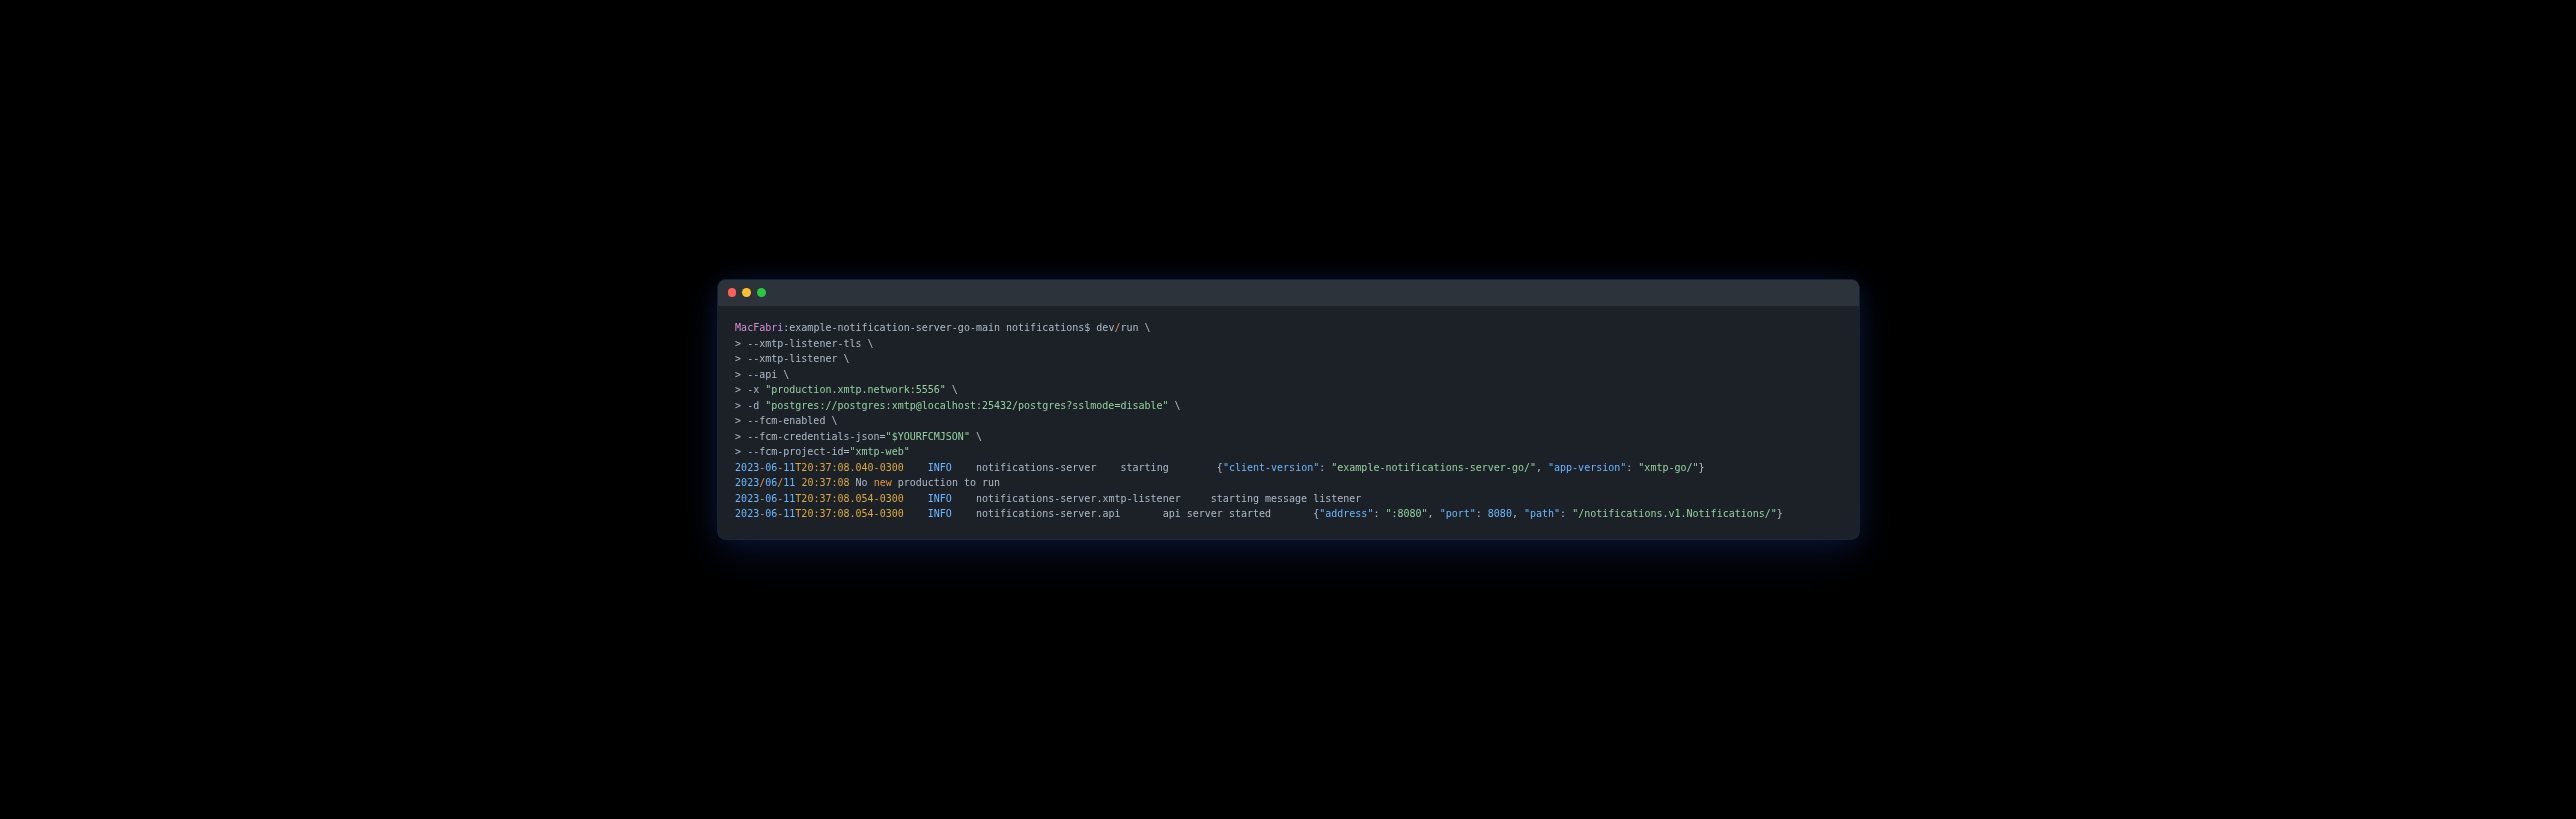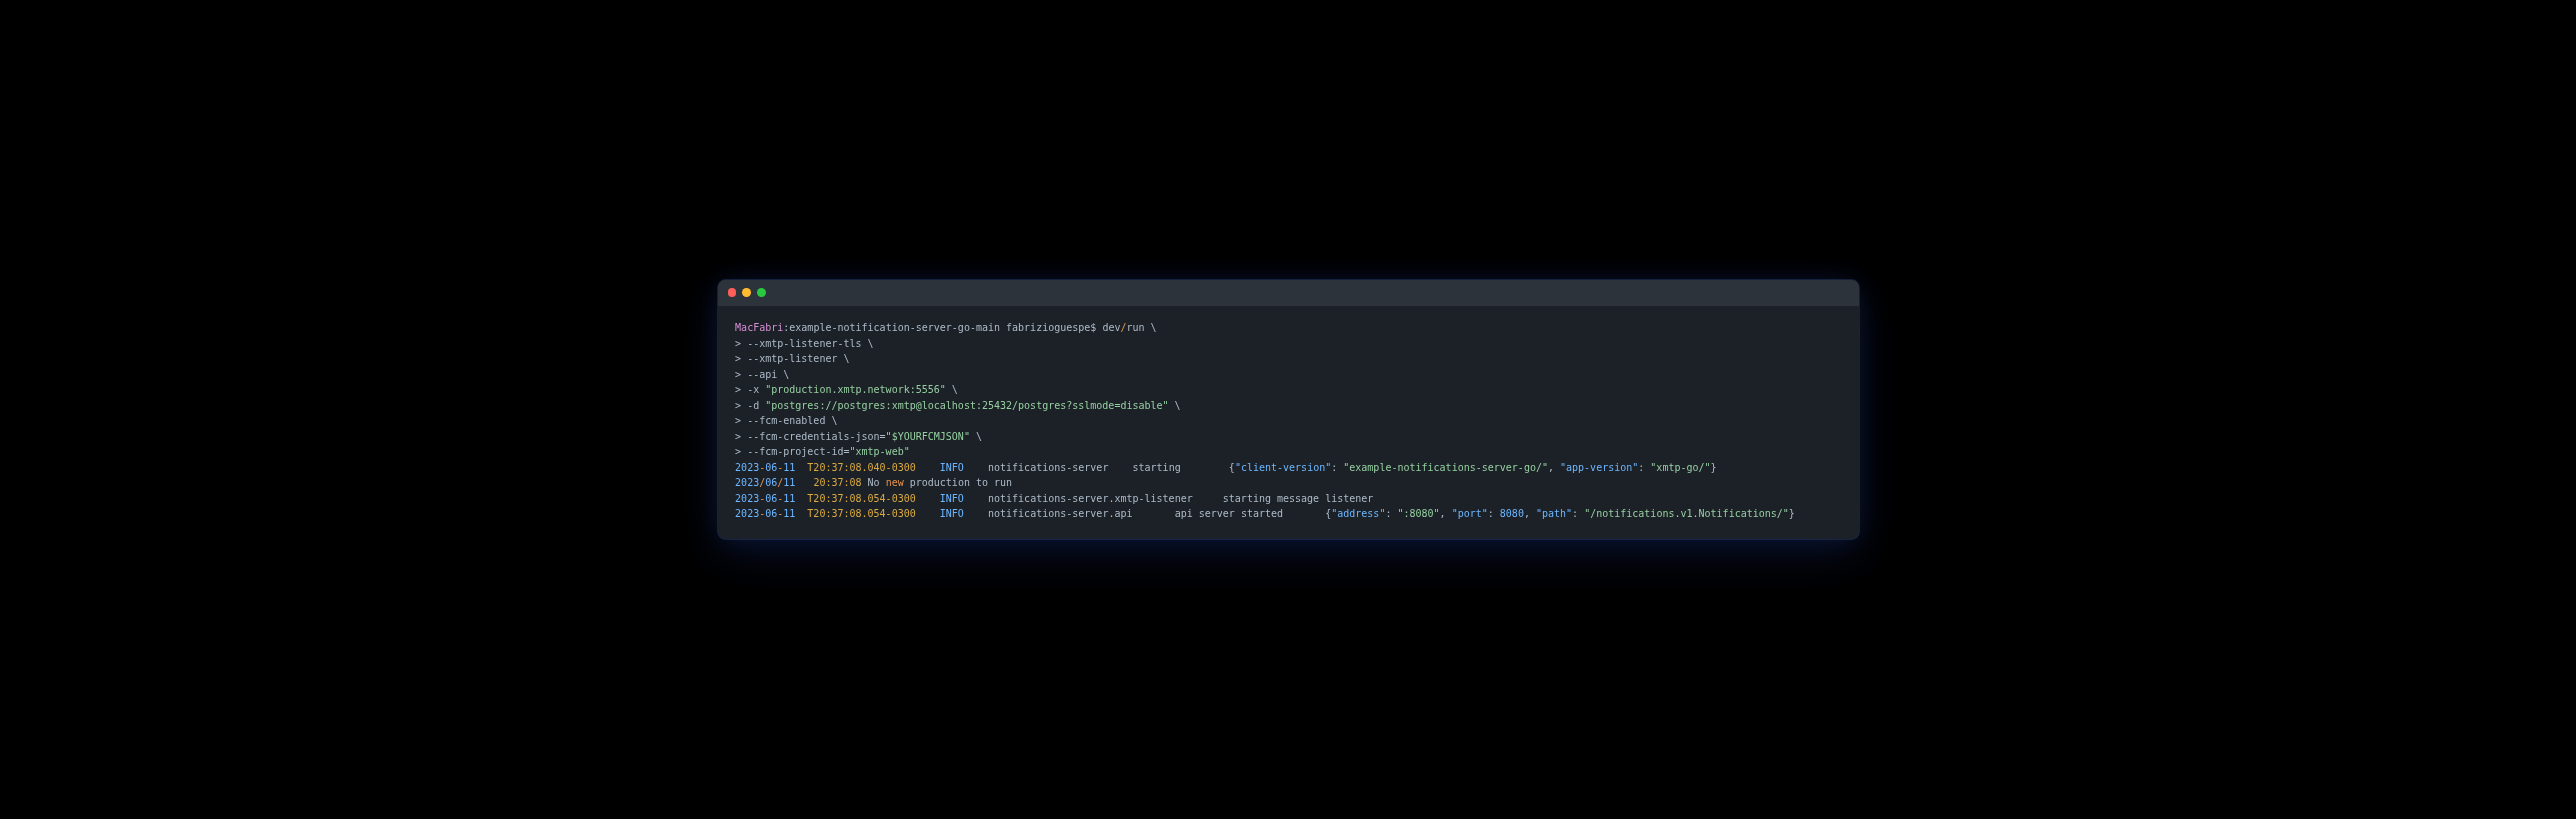"fabrizioguespe$" span.c-default { text: fabrizioguespe$ -> notifications$ }
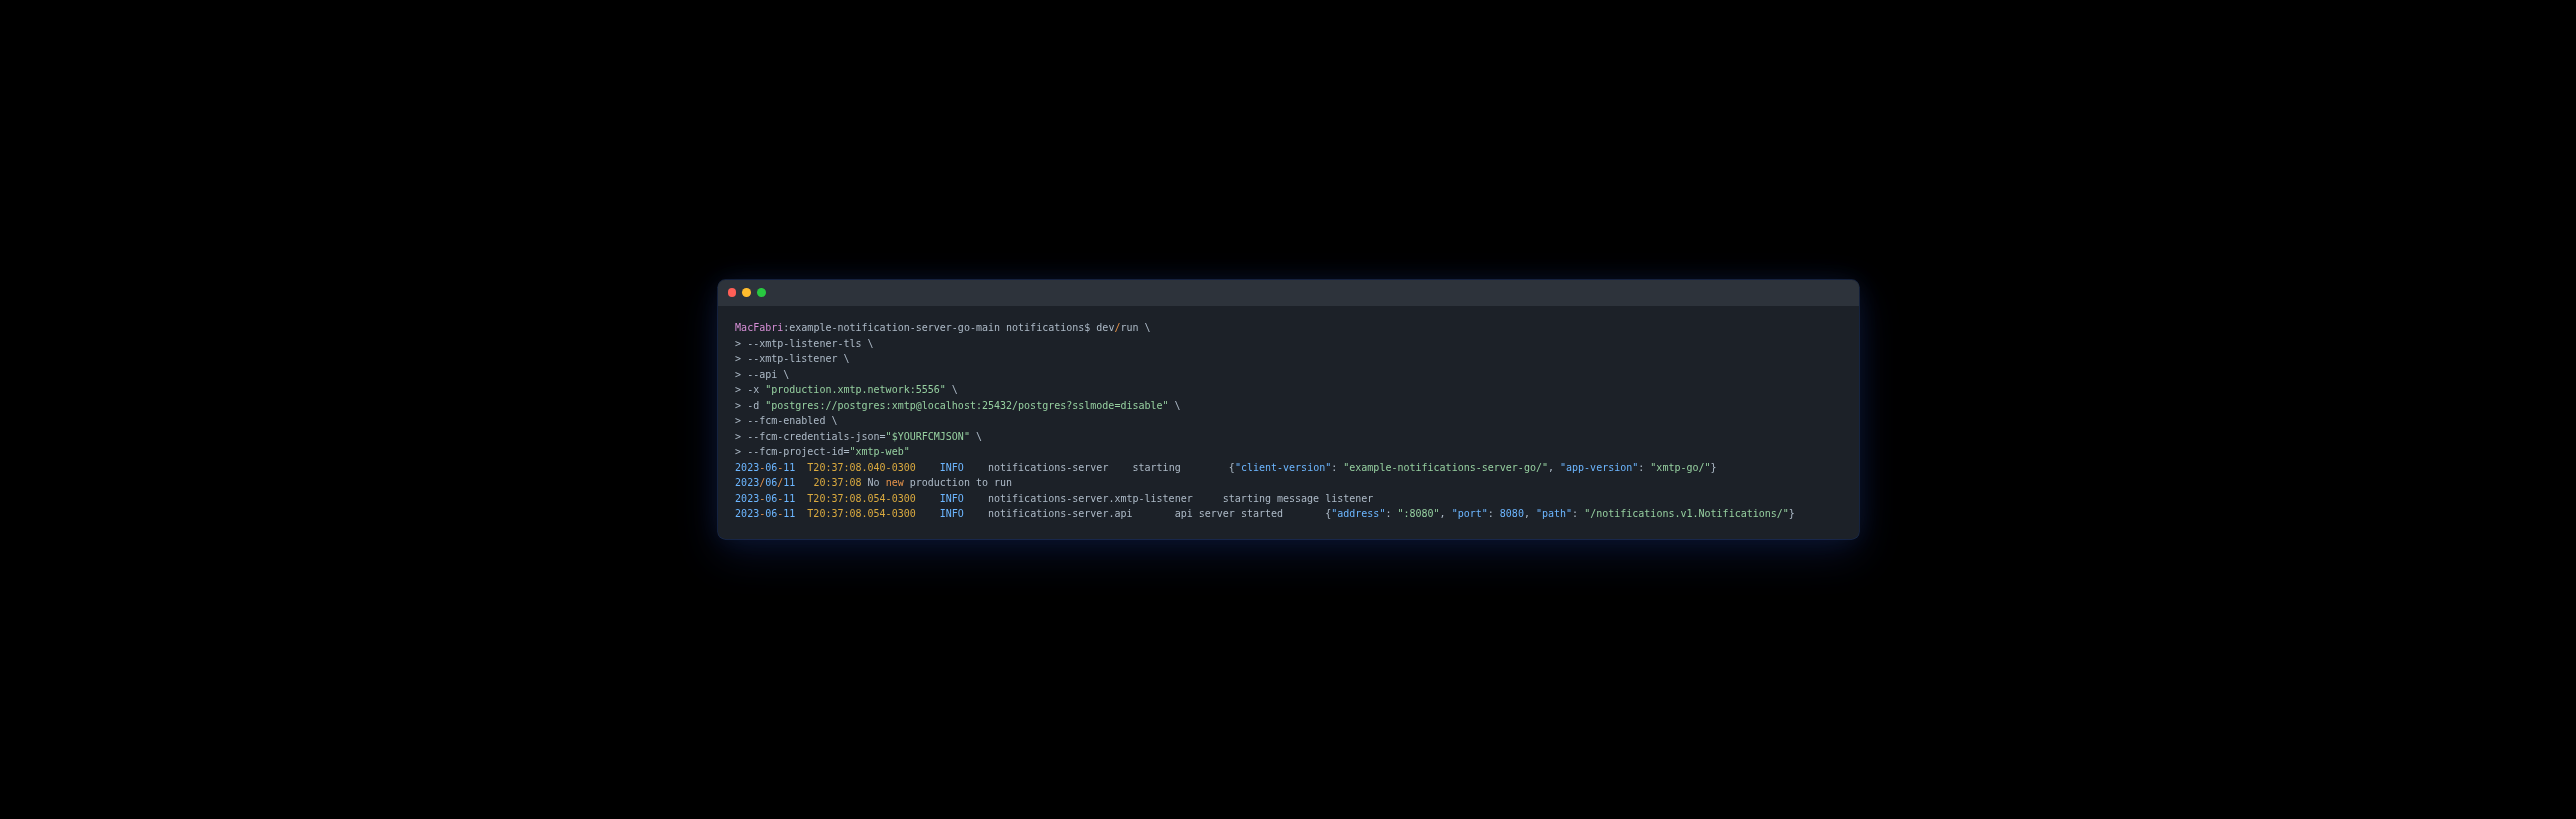"T20:37:08.040-0300" .c-yellow { margin-left: 12px -> none }
